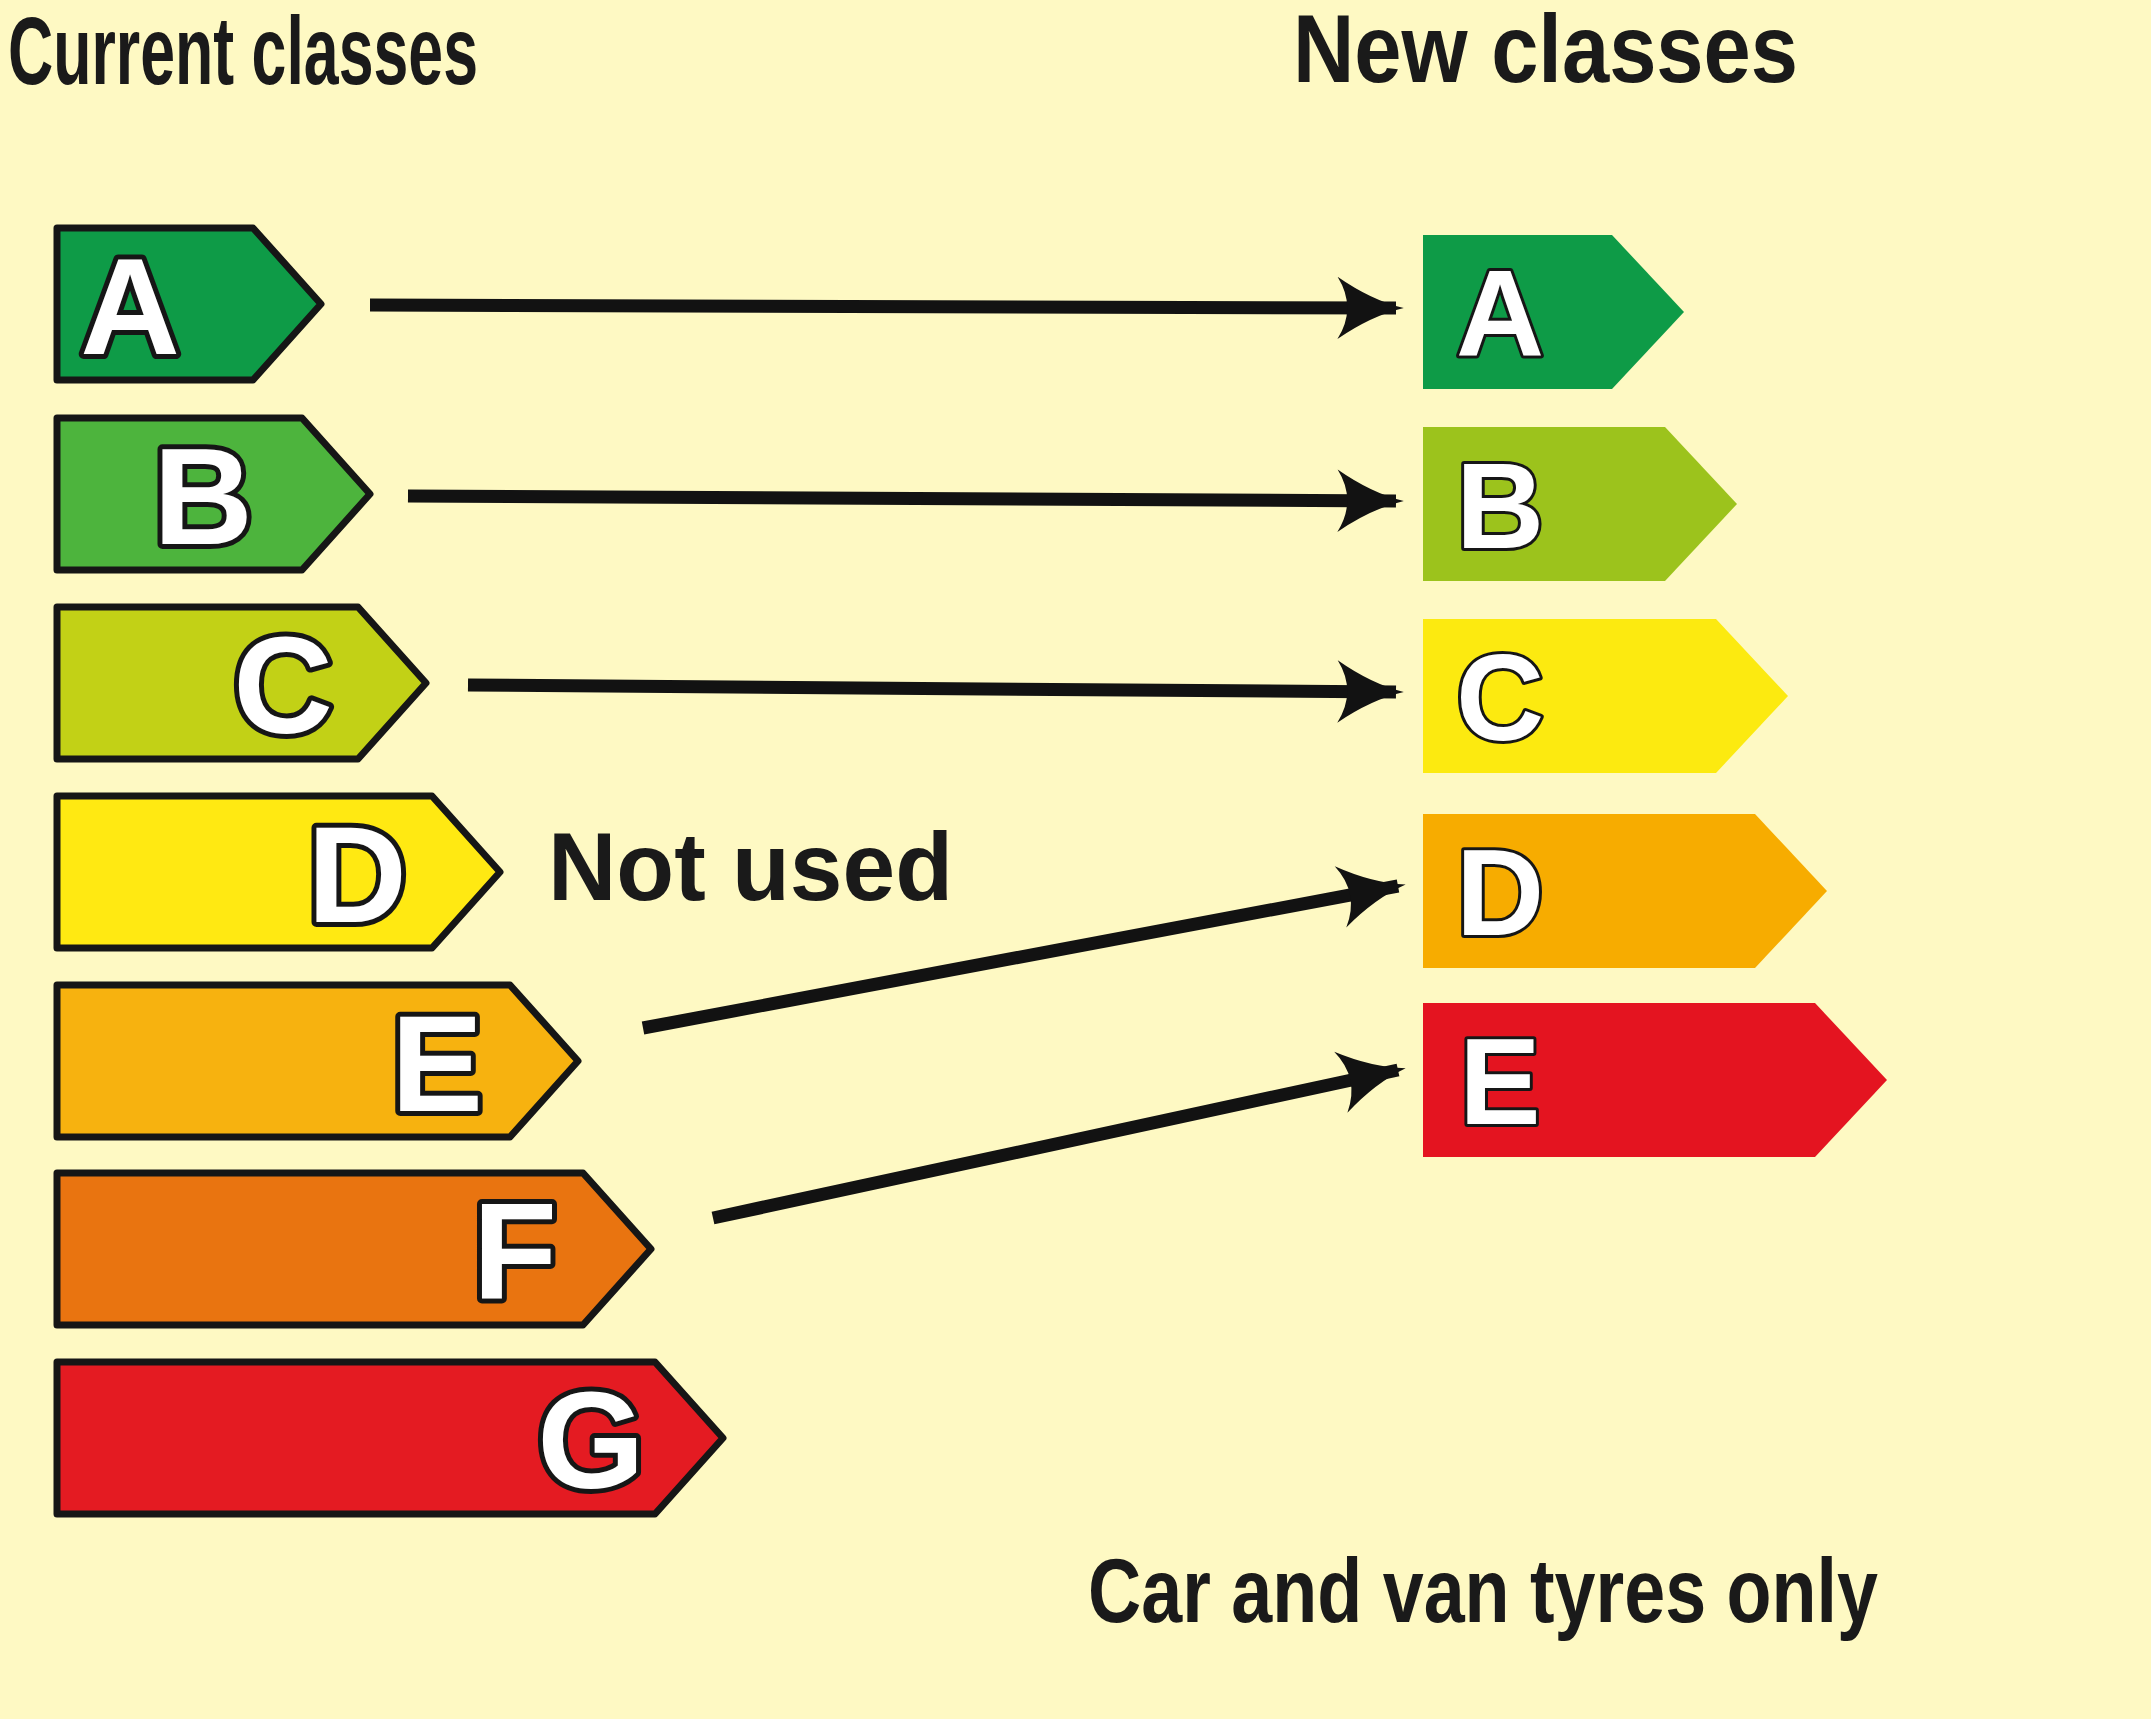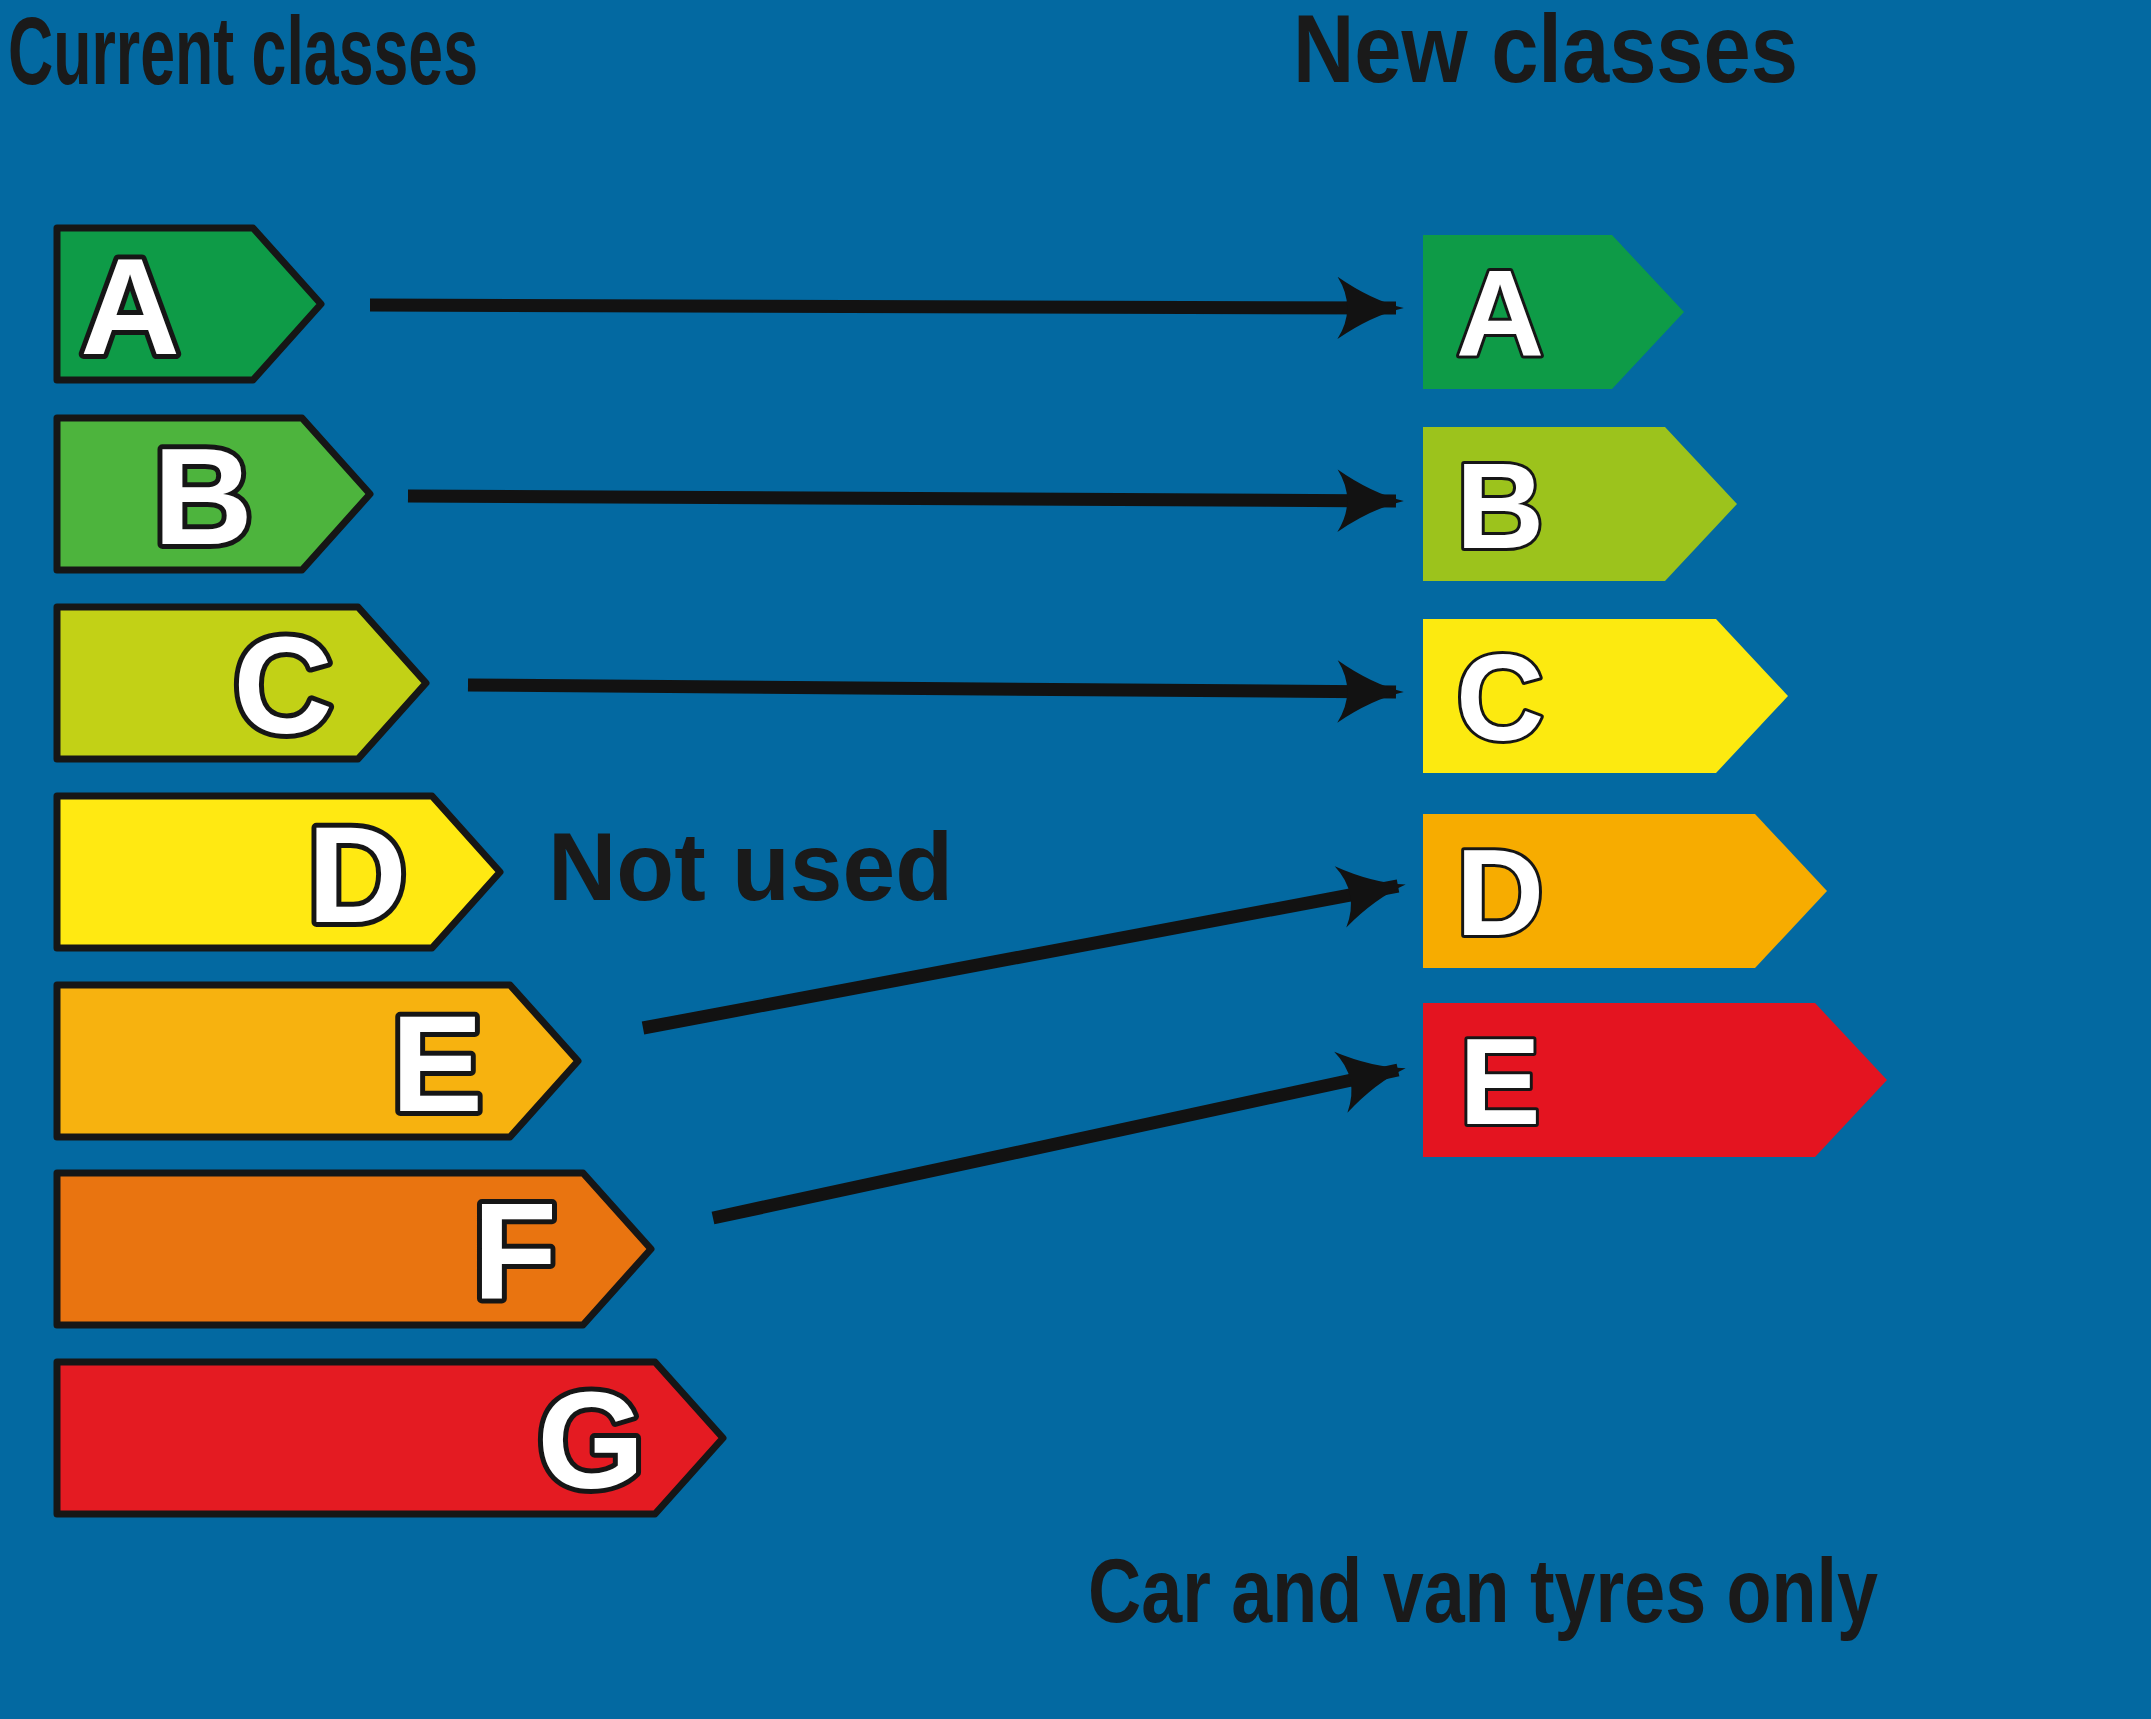"Current classes" .stage { background: #0369a1 -> #fef9c3 }
